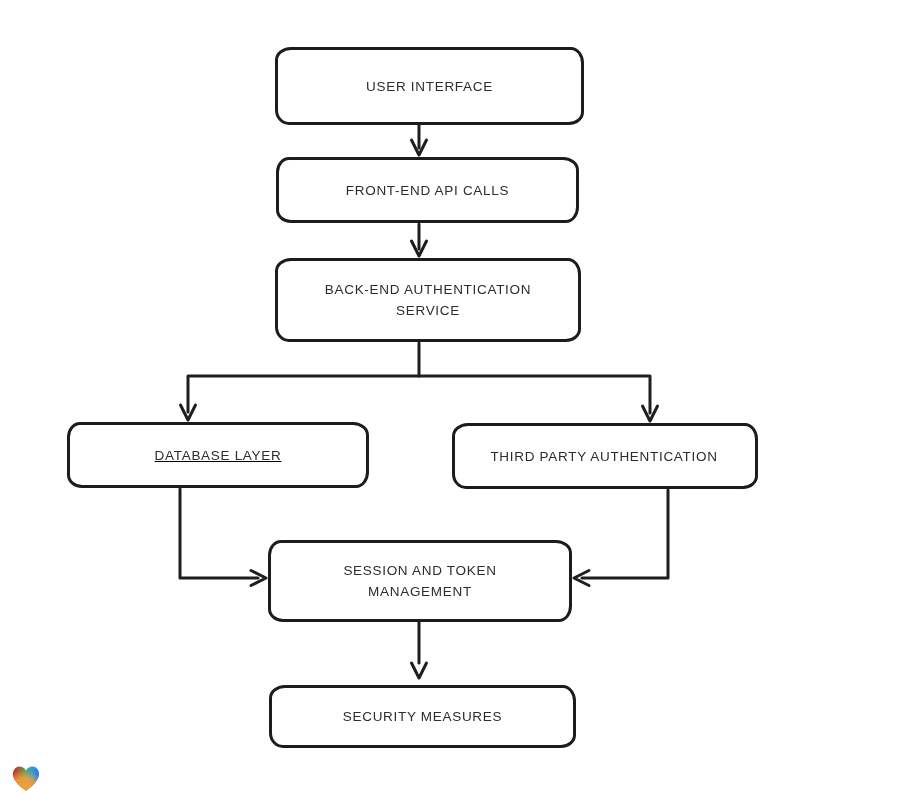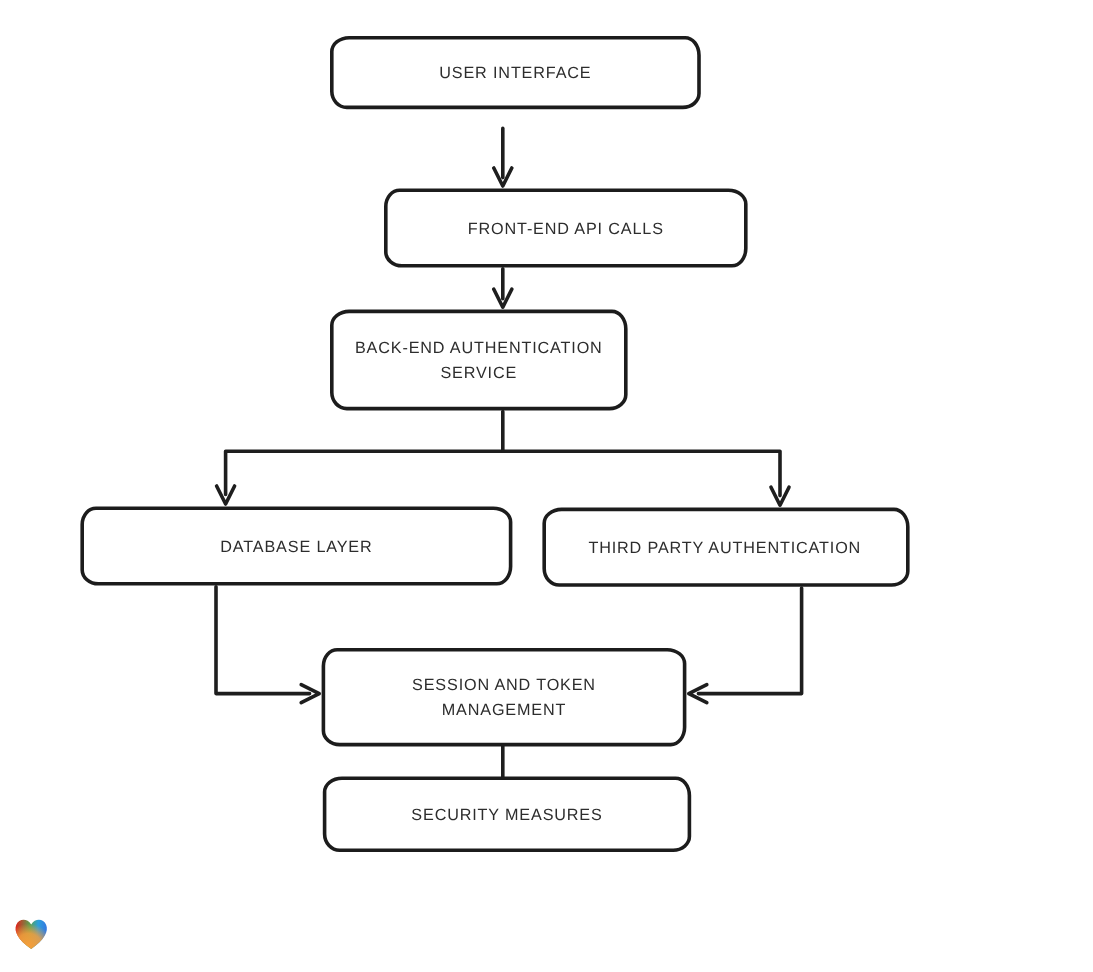"USER INTERFACE" div.node { height: 61px -> 78px; top: 30px -> 47px }
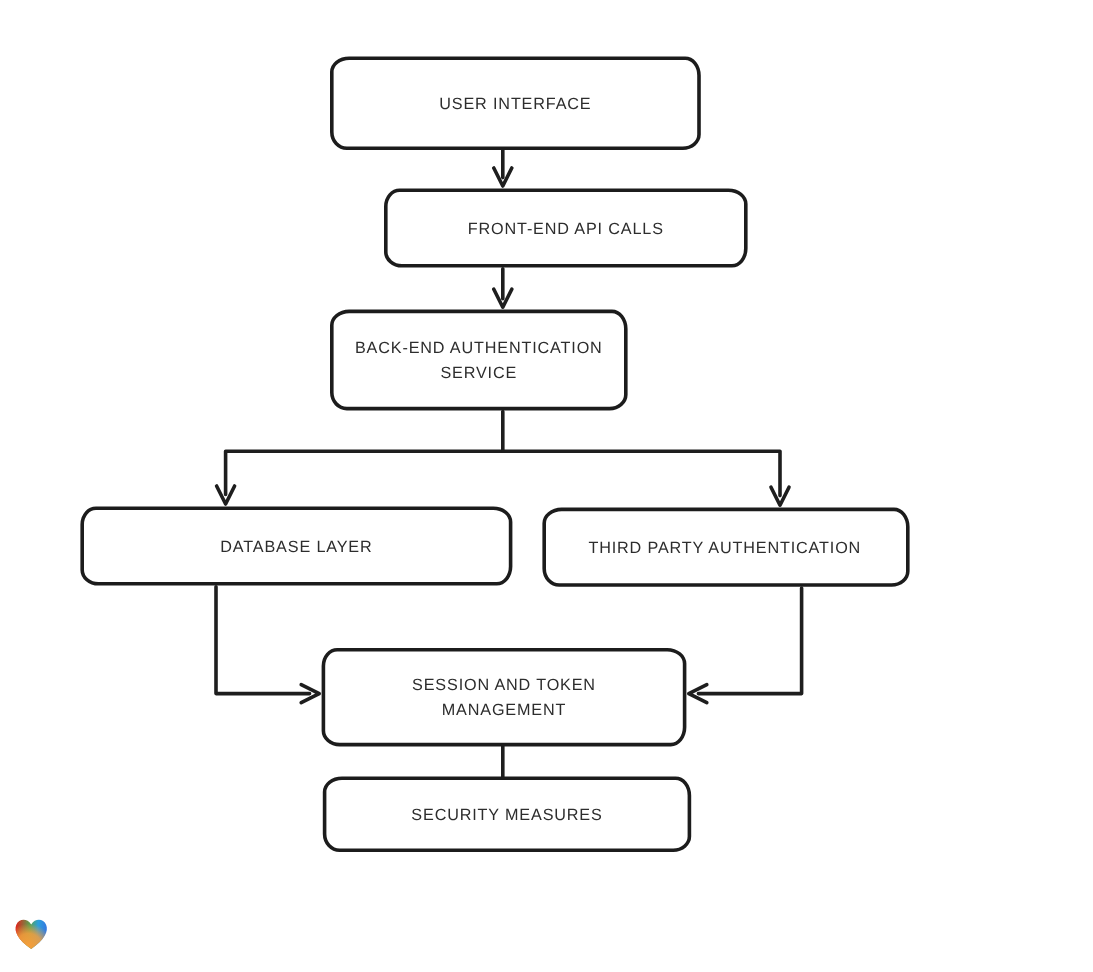"FRONT-END API CALLS" div.node { margin-left: 44px -> none }
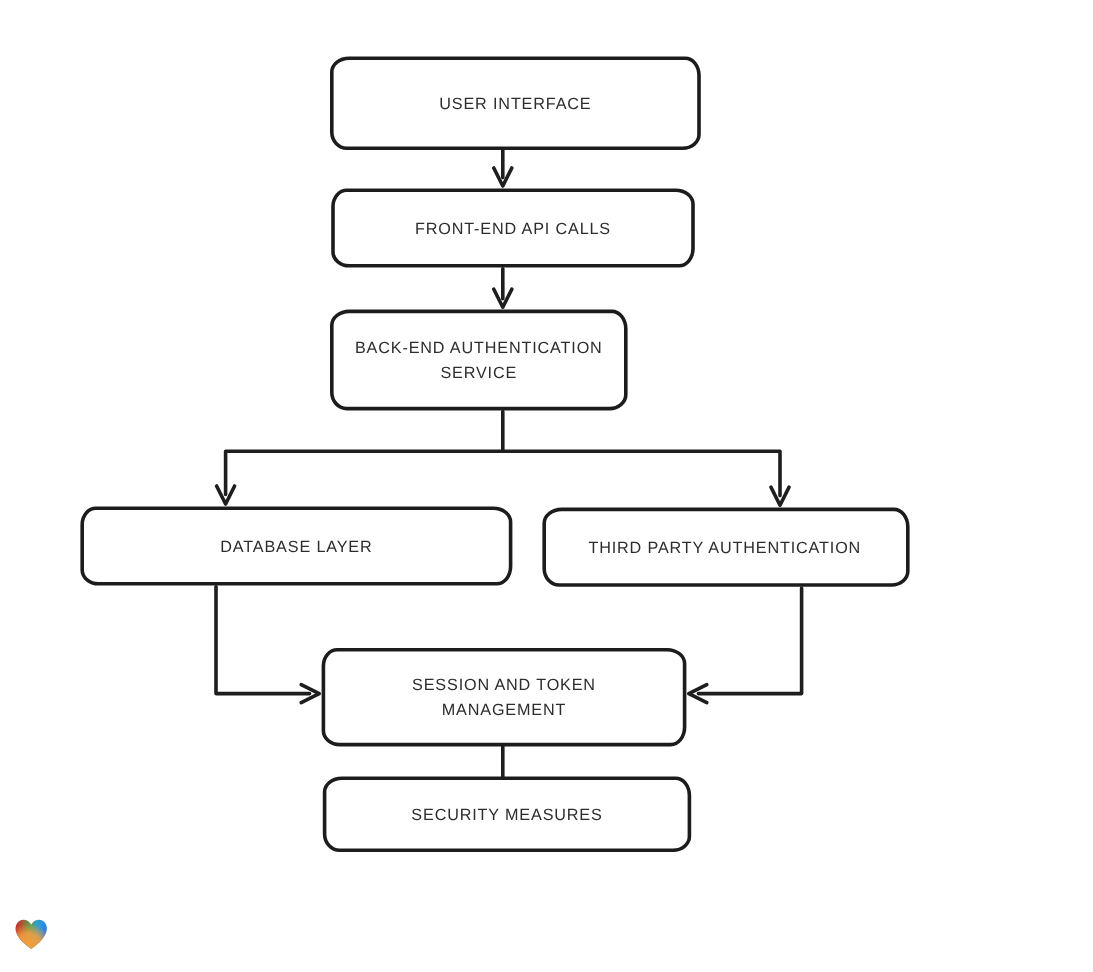"BACK-END AUTHENTICATION" div.node { width: 248px -> 306px }
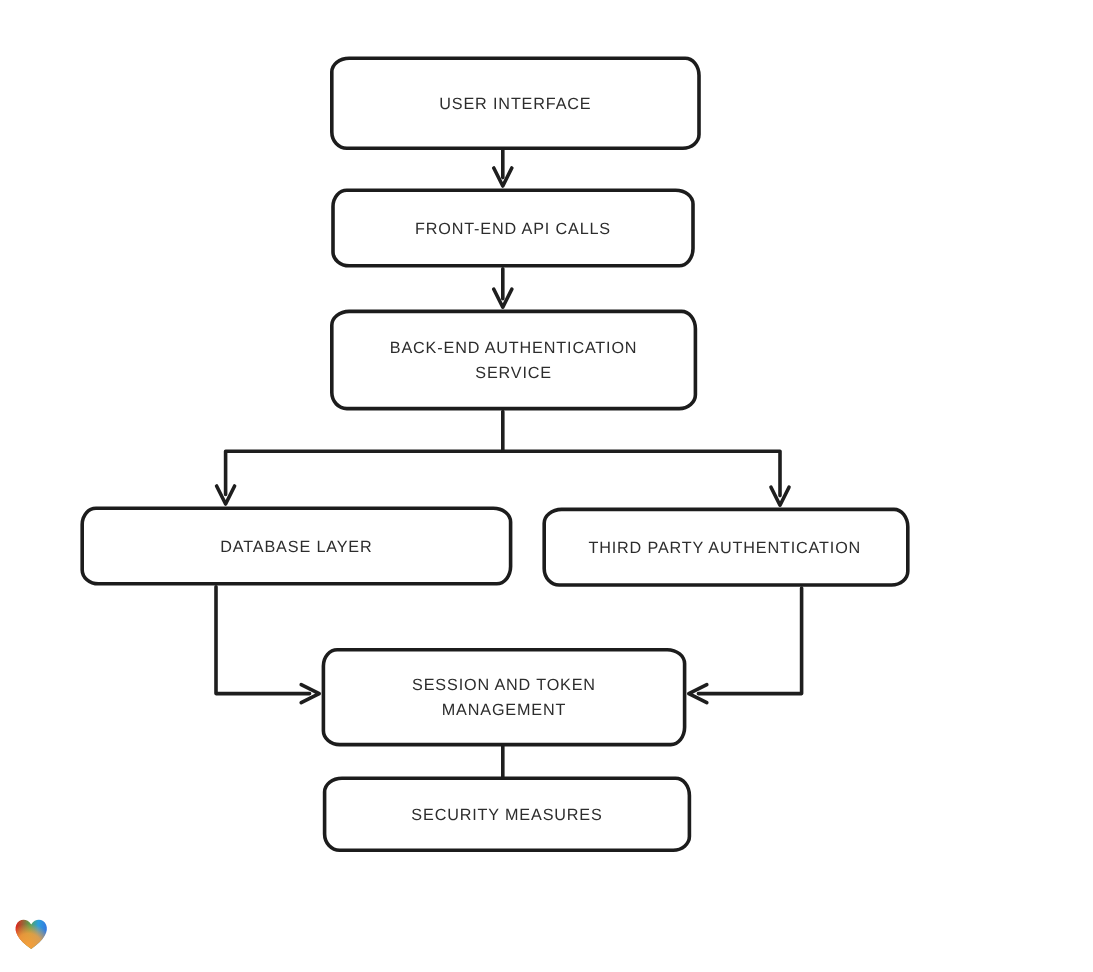"DATABASE LAYER" div.node { text-decoration: none -> underline; width: 360px -> 302px }
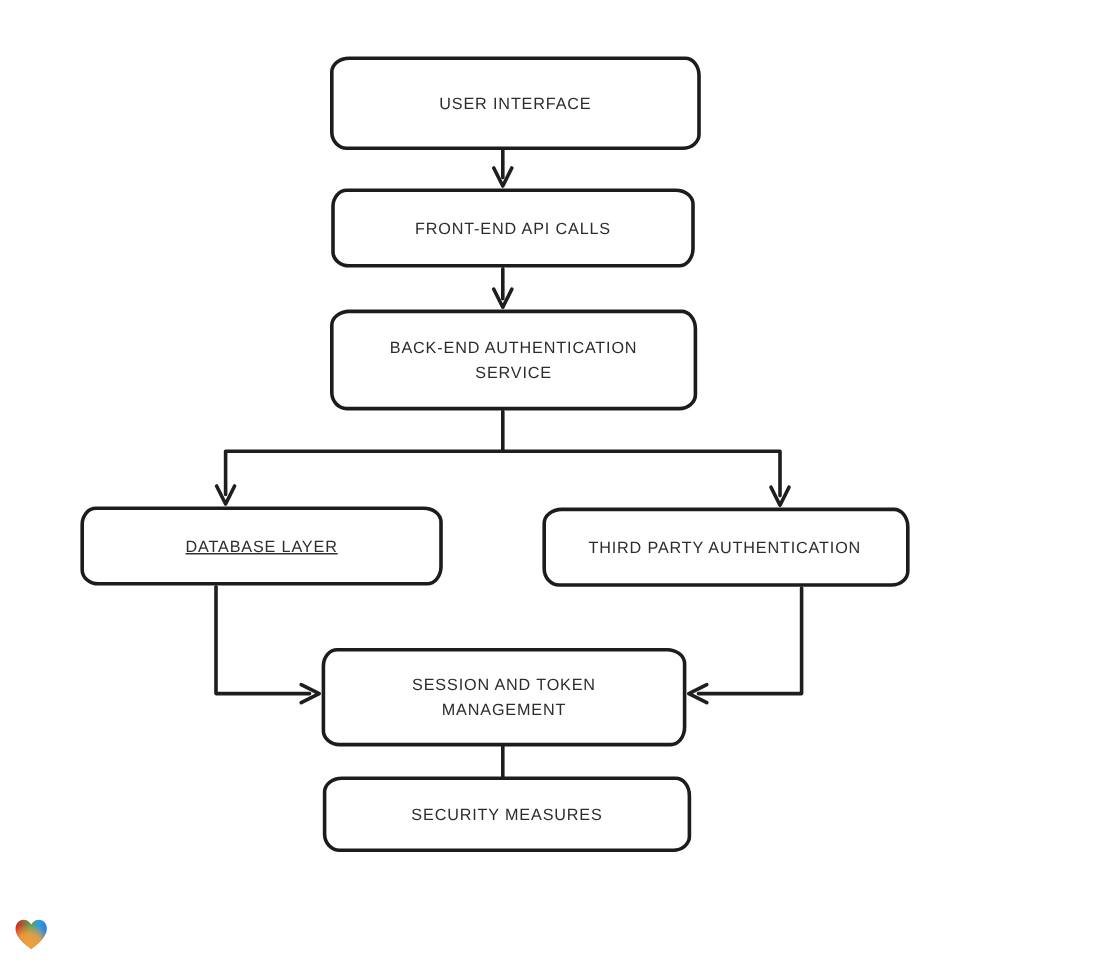"SECURITY MEASURES" div.node { top: 647px -> 685px }
